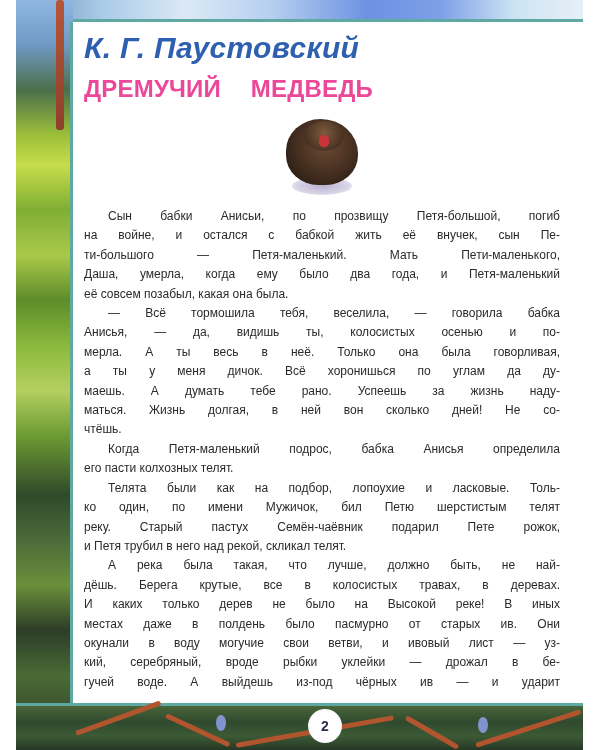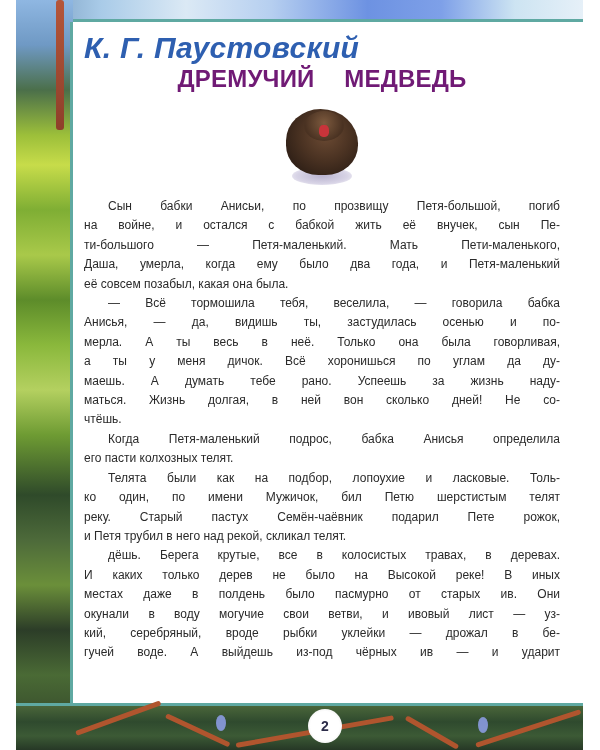"ДРЕМУЧИЙ МЕДВЕДЬ" .title { color: #701a75 -> #ec4899; margin-top: none -> 10px; text-align: center -> none }
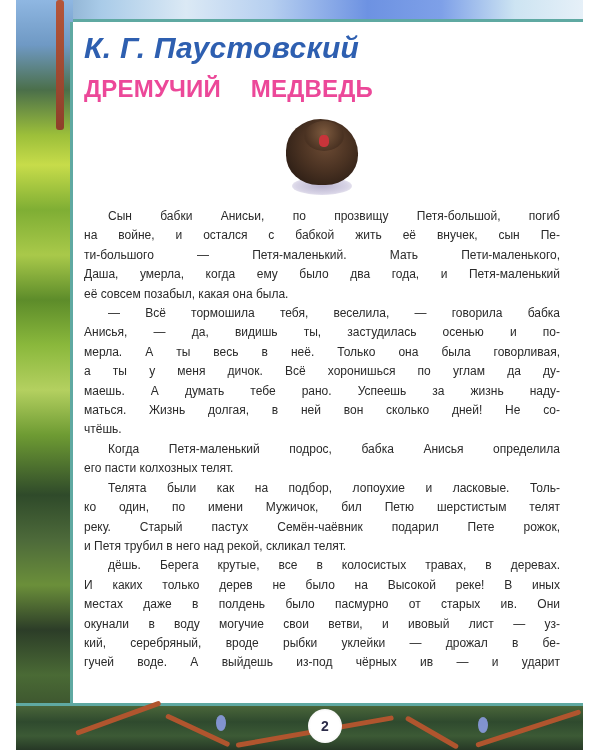"Анисья, — да, видишь ты," span.line { text: застудилась -> колосистых }
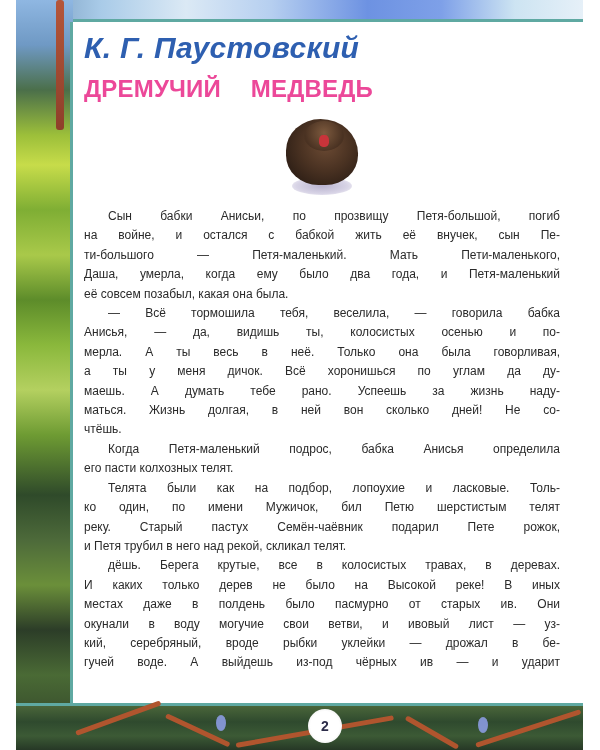"А река была такая, что" span.line { html: none -> <span>А река была такая, что лучше, должно быть, не най-</span> }
